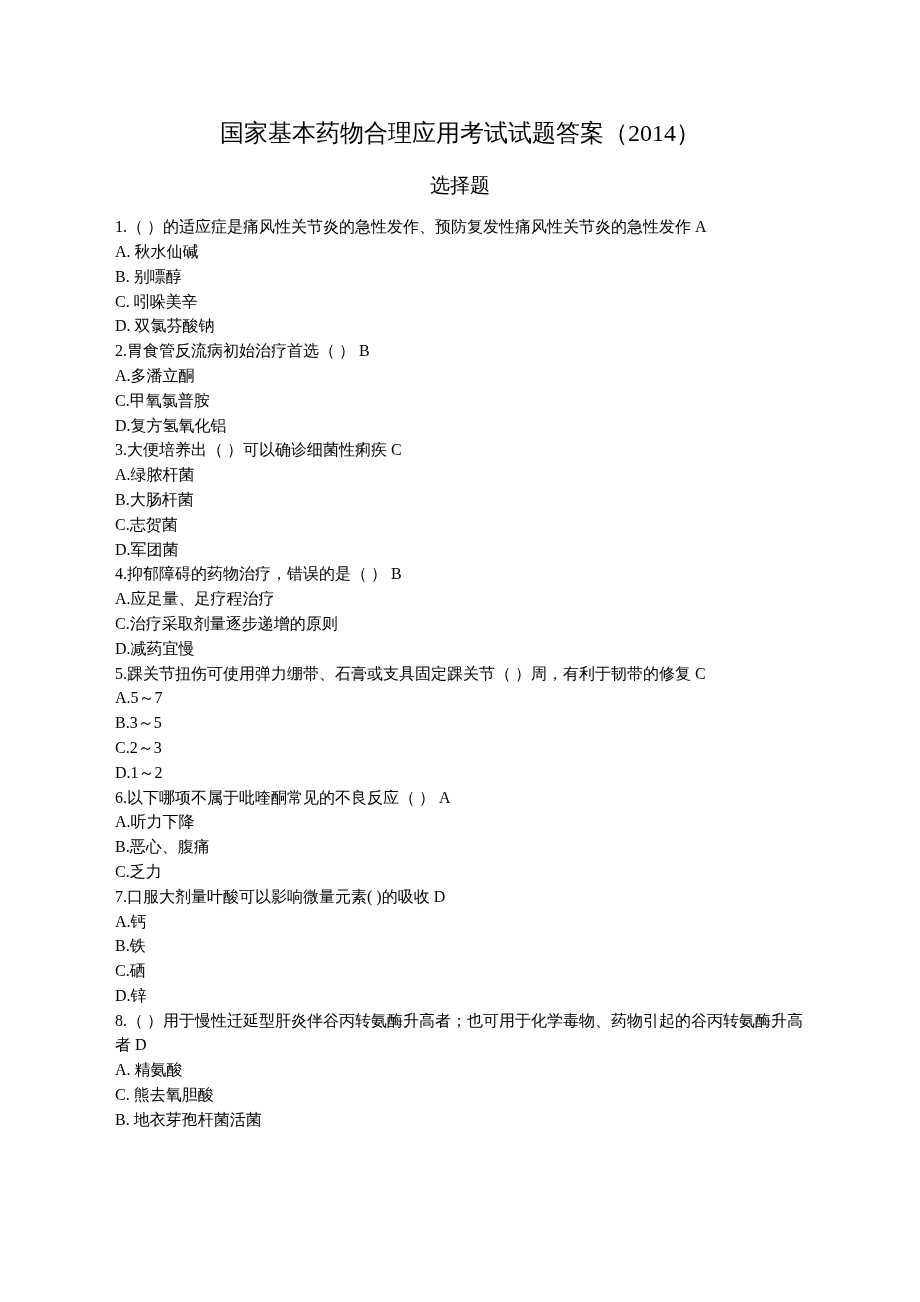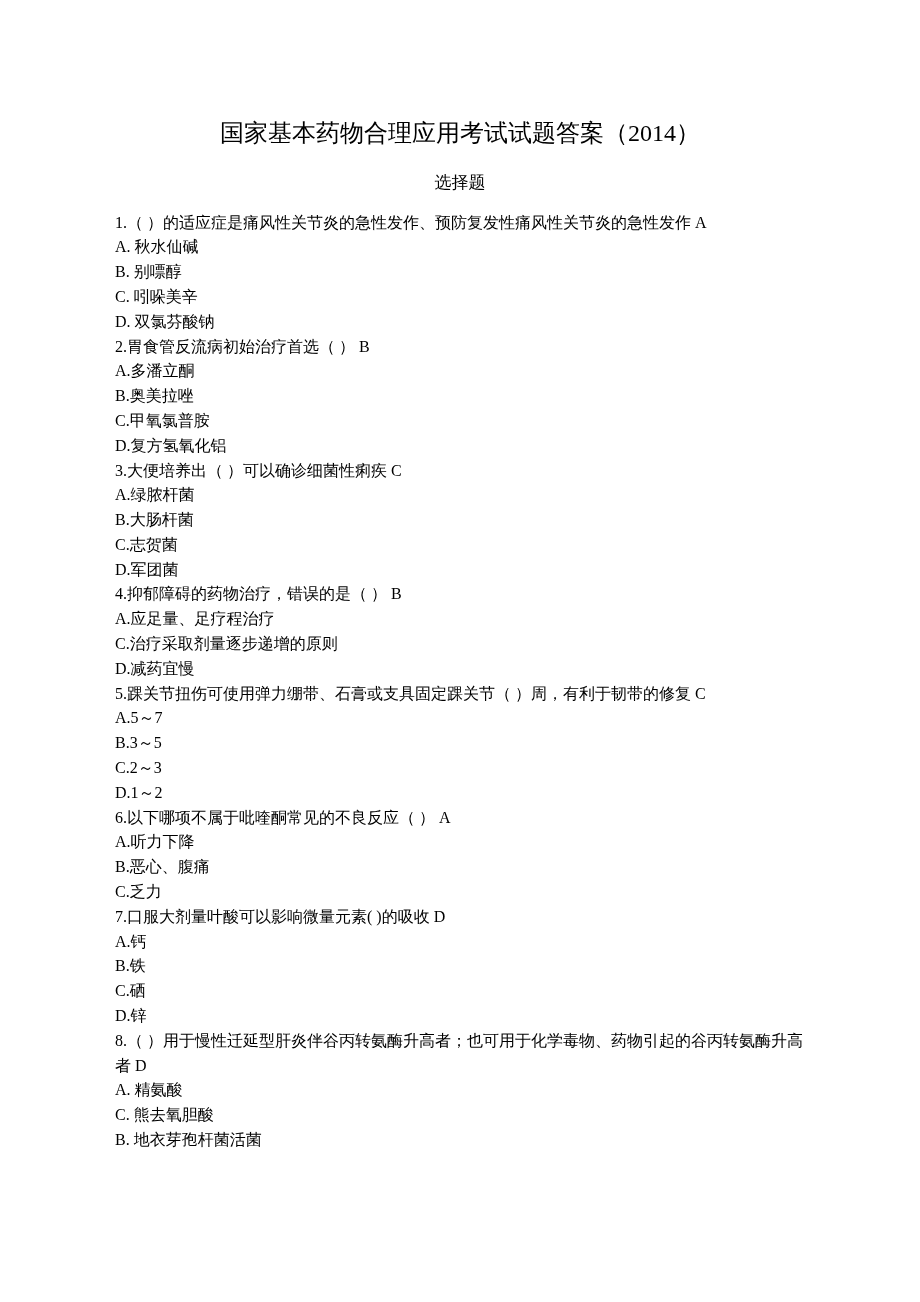"选择题" .subtitle { font-size: 17px -> 20px }
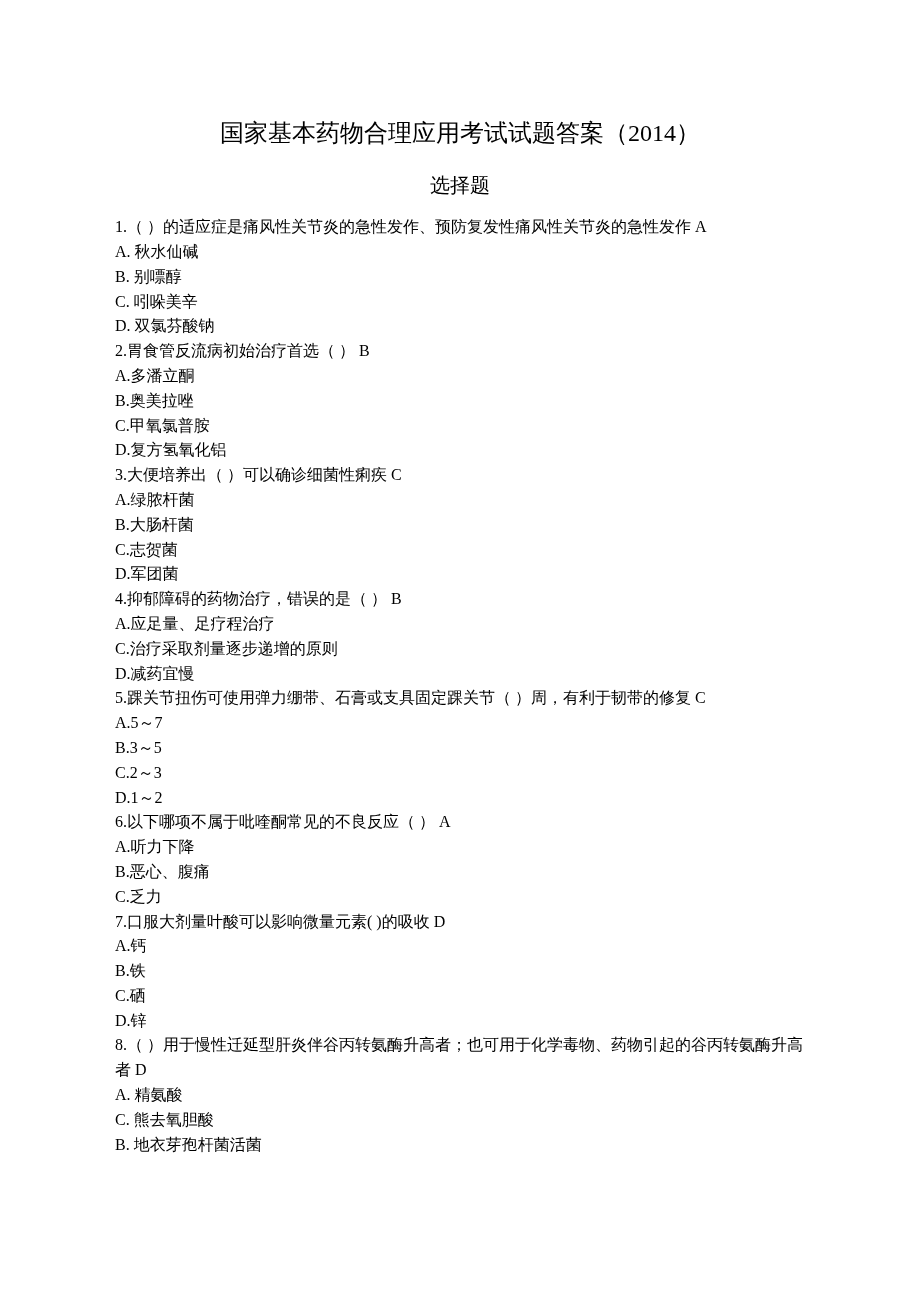"B.奥美拉唑" p.option { html: <p>B.奥美拉唑</p> -> none }
